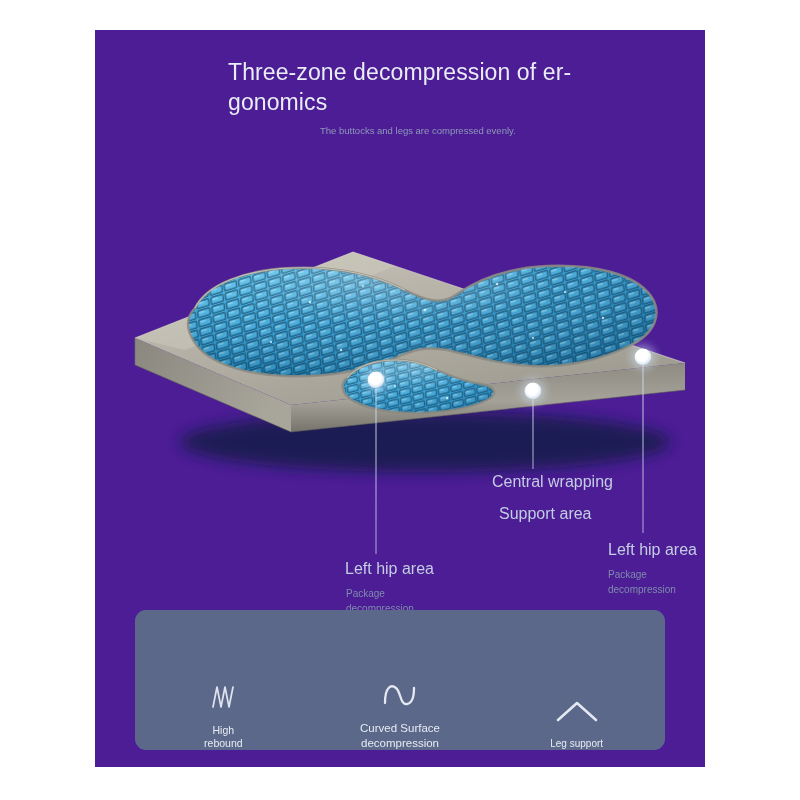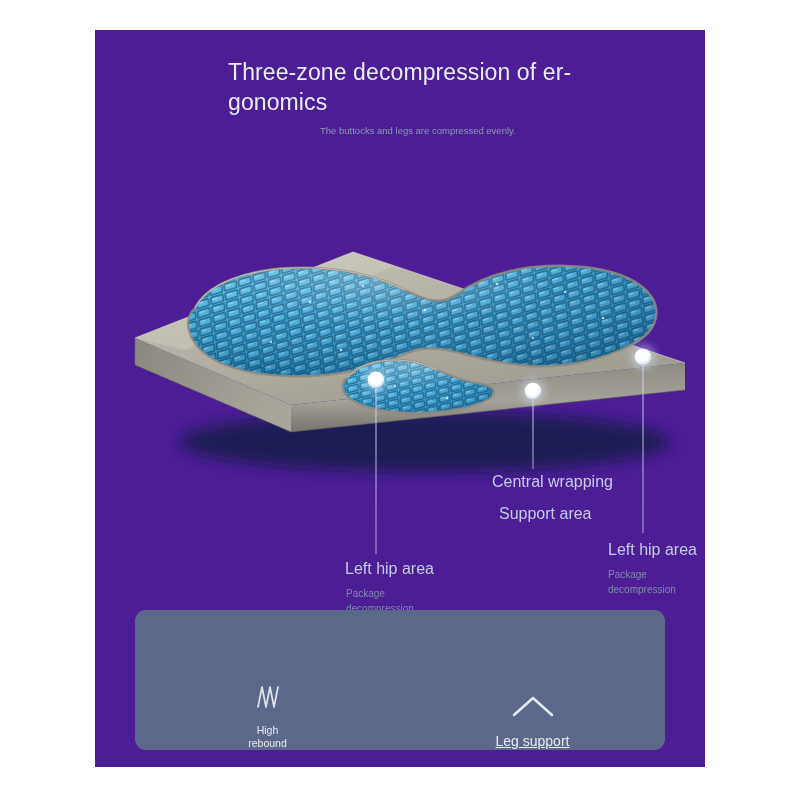"Curved Surface decompression" div.feature { html: none -> <div> <div> <svg> <path></path> </svg> </div> <div>Curved Surface decompression</div> </div> }
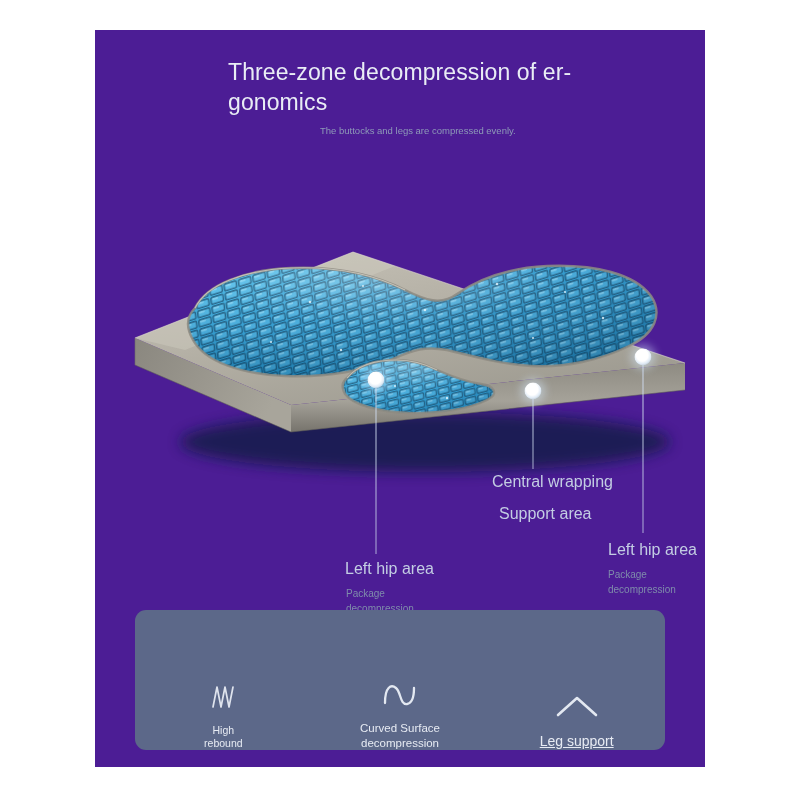"Leg support" .feature.f2 .flabel { font-size: 14px -> 10px; text-decoration: underline -> none }
